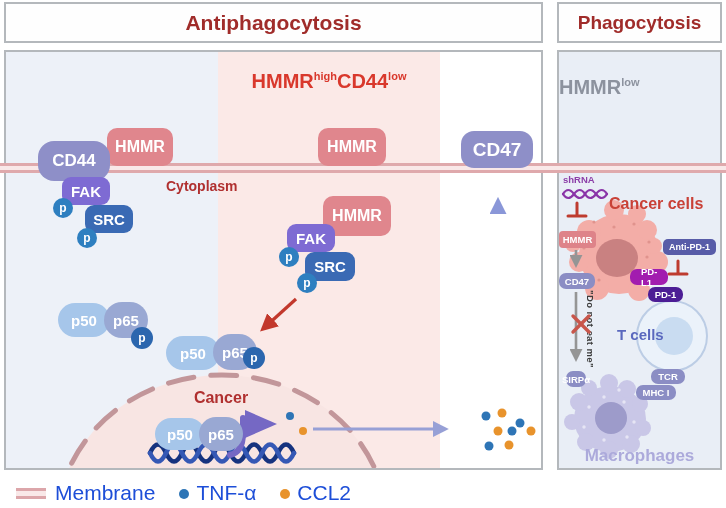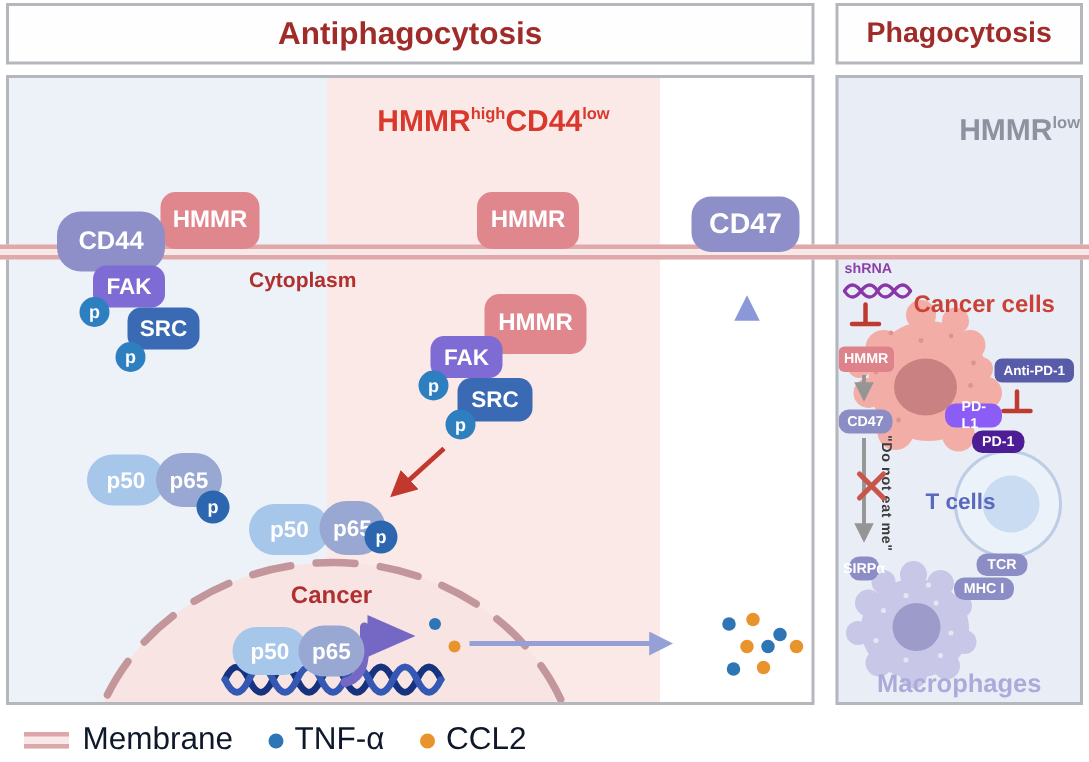"HMMRlow" .ptitle-right { text-align: right -> left }
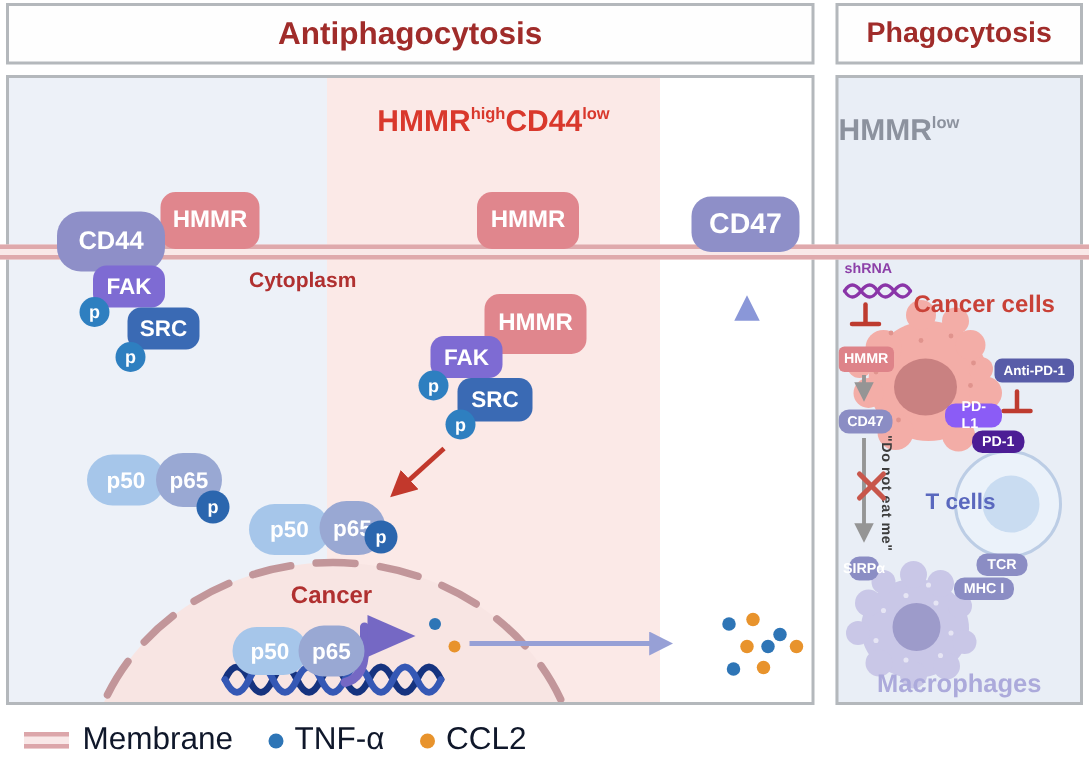"PD-L1" div.mini { background: #8b5cf6 -> #a21caf }
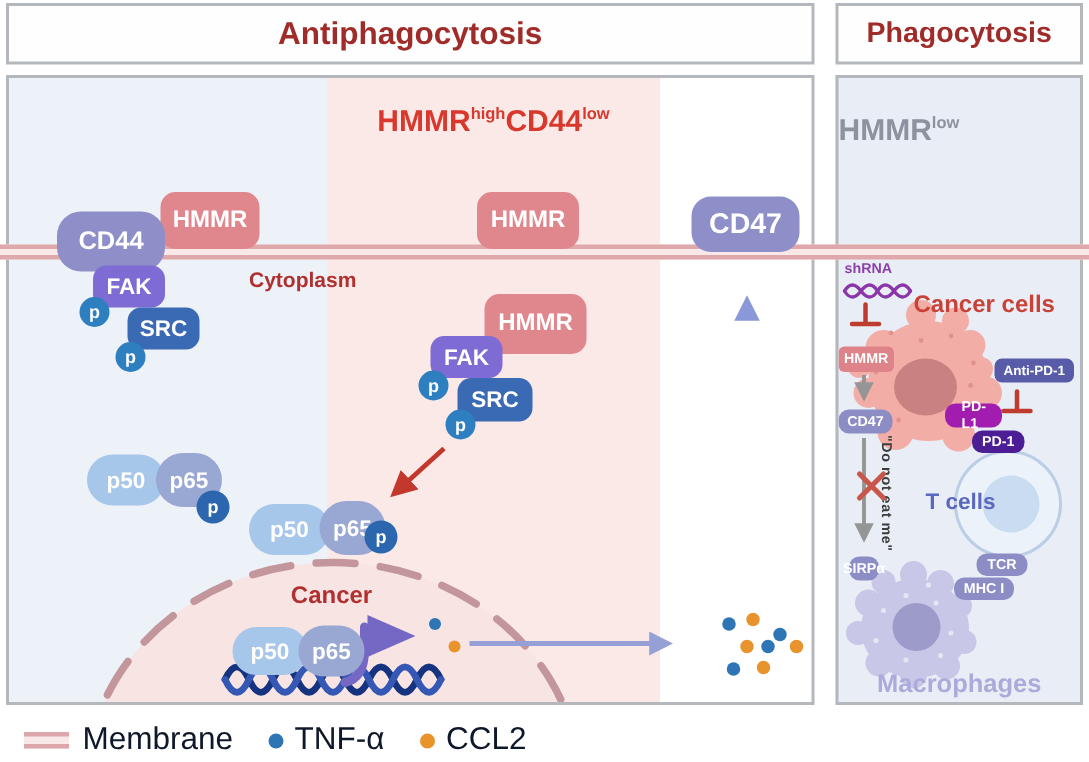"Membrane" .legend { color: #0f172a -> #1d4ed8 }
